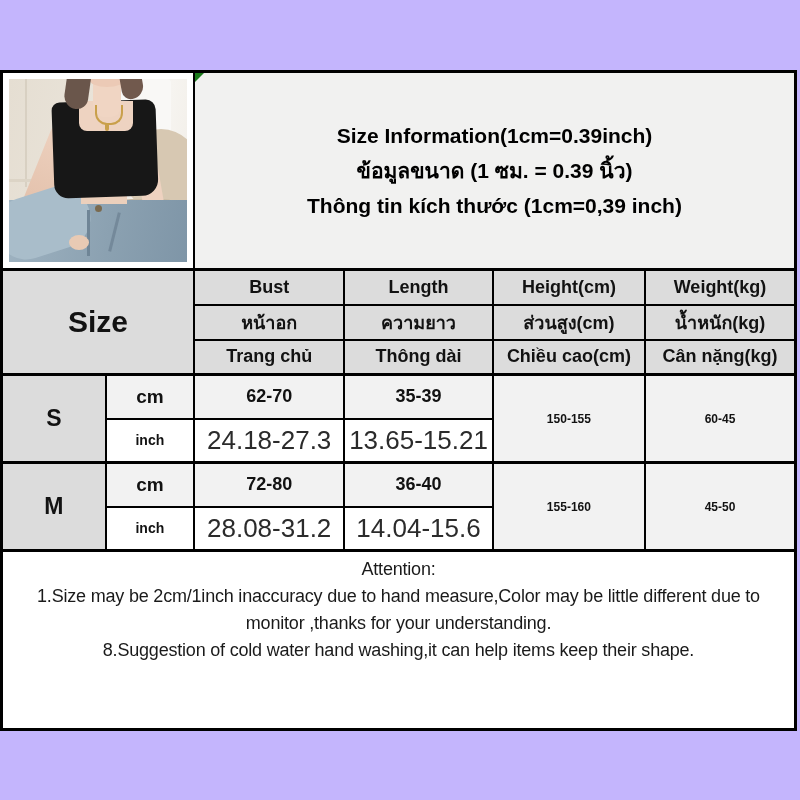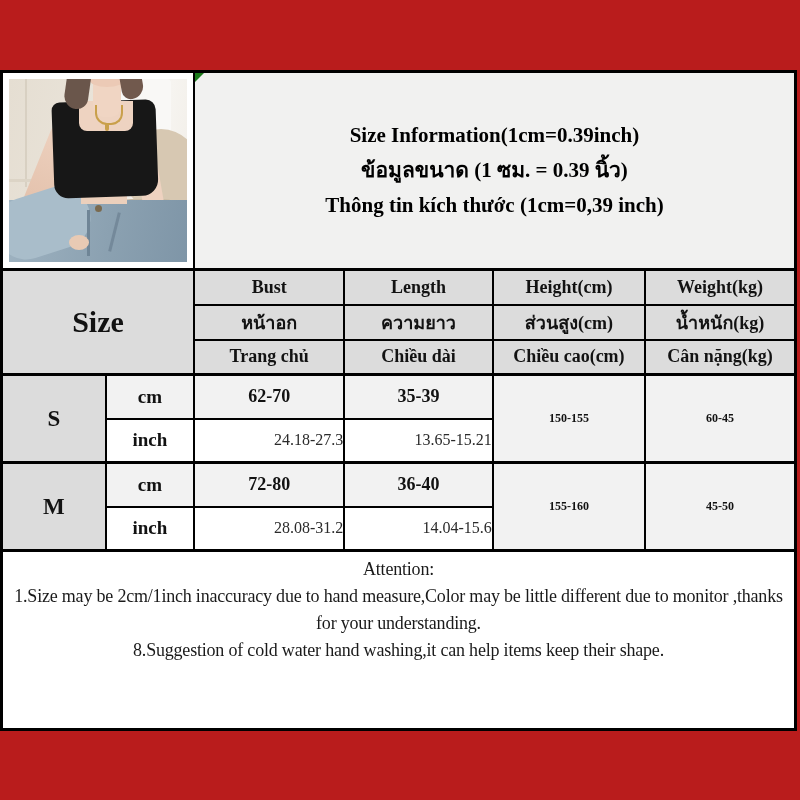"Size Information(1cm=0.39inch)" .canvas { background: #b91c1c -> #c4b5fd; font-family: Liberation Serif, serif -> Liberation Sans, sans-serif }
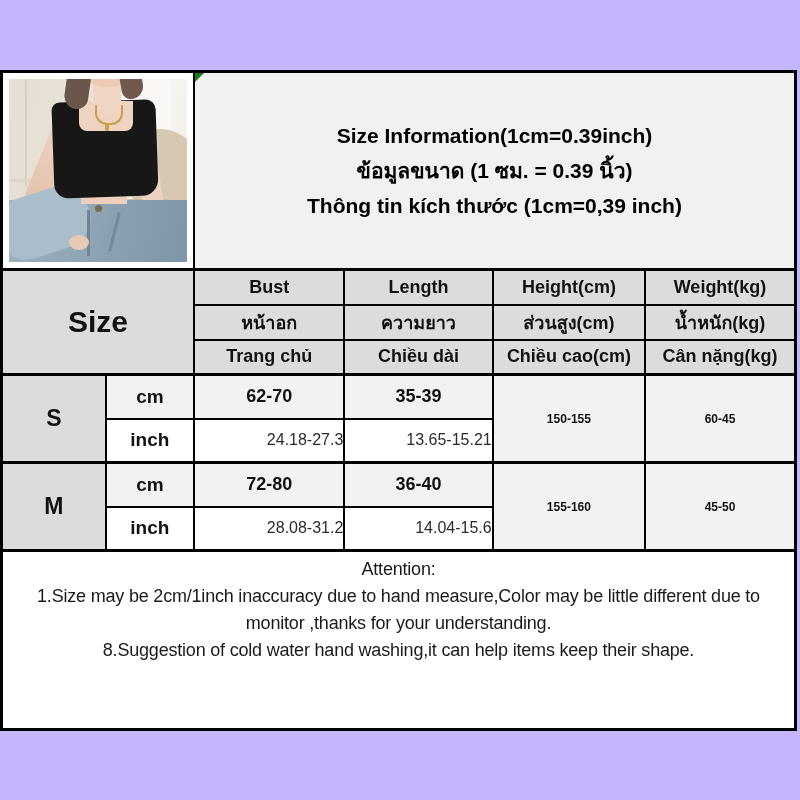"Chiều dài" td.hdr { text: Chiều -> Thông }
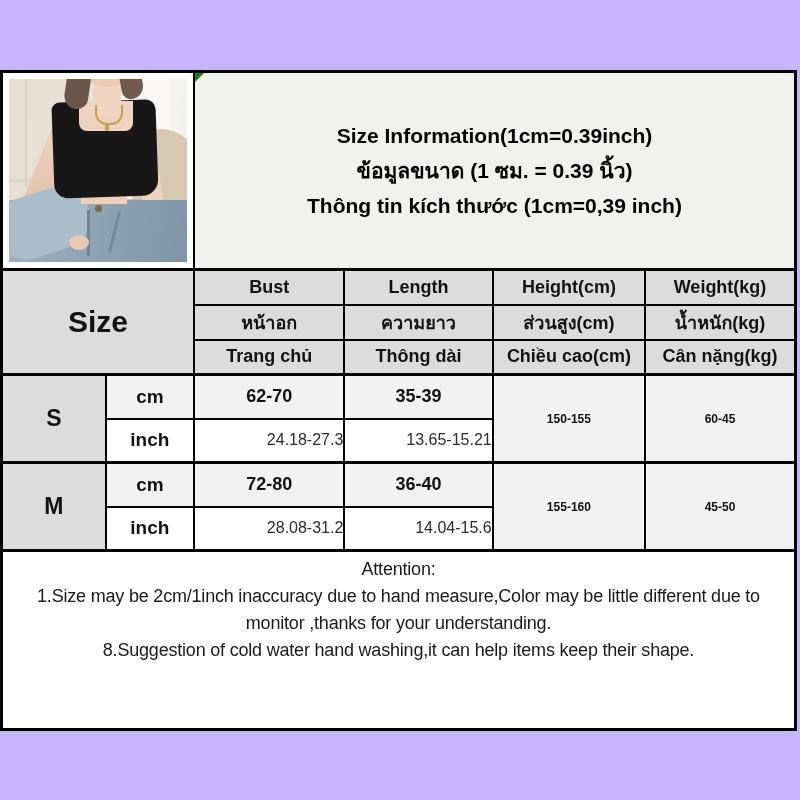"inch" td.unit-inch { font-size: 19px -> 14px }
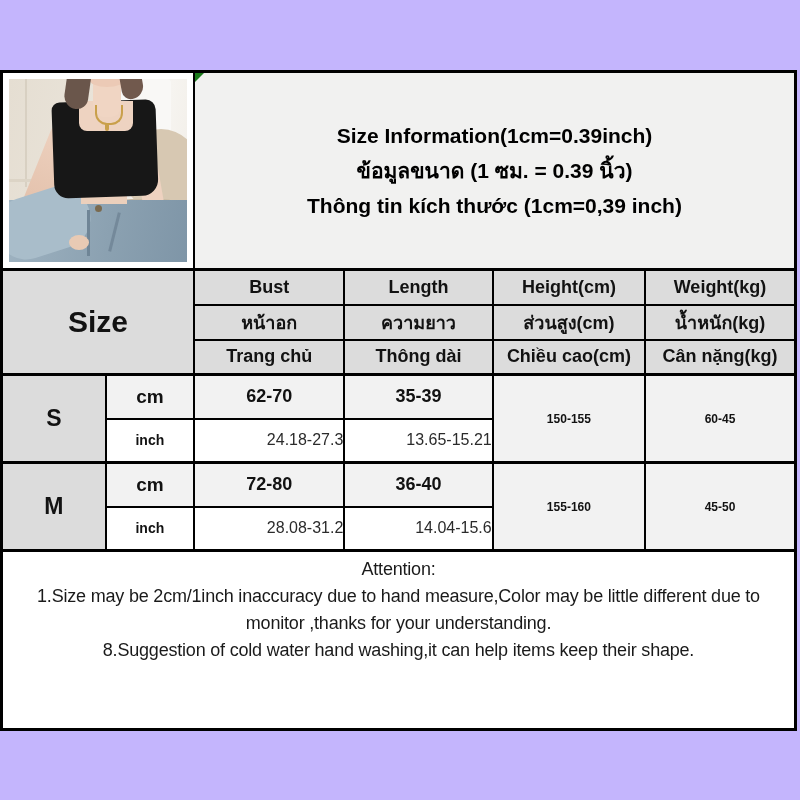"24.18-27.3" td.val-inch { font-size: 16px -> 26px; text-align: right -> none }
